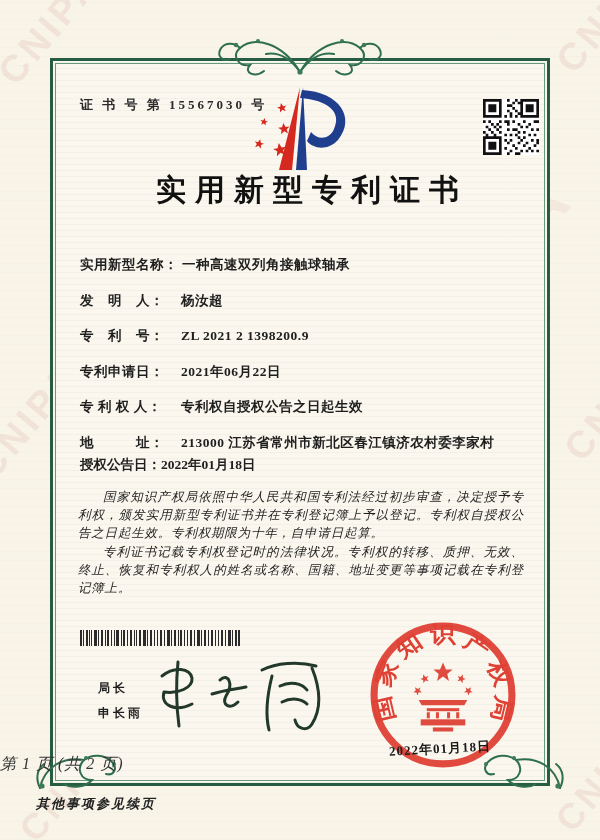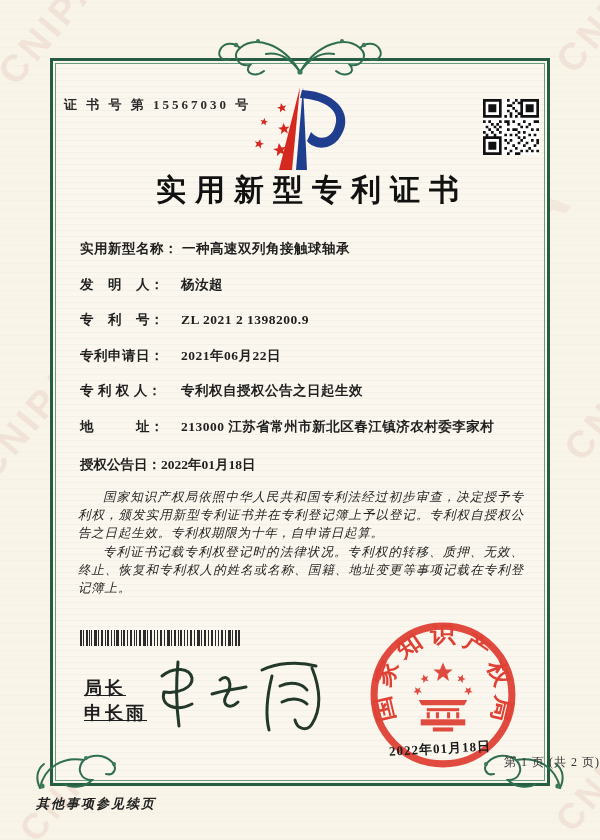"证 书 号 第 15567030" .cert-no { left: 64px -> 80px }
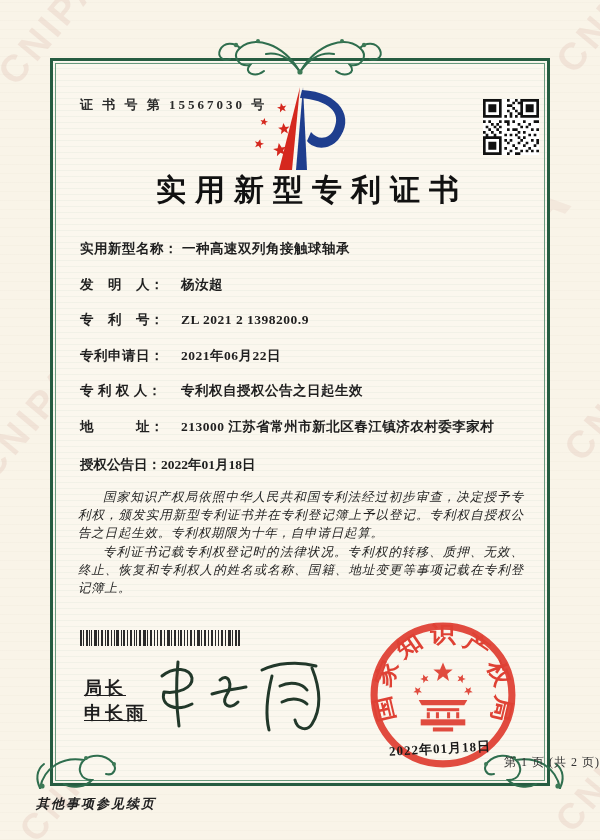"实用新型名称：" .flabel { margin-top: none -> 16px }
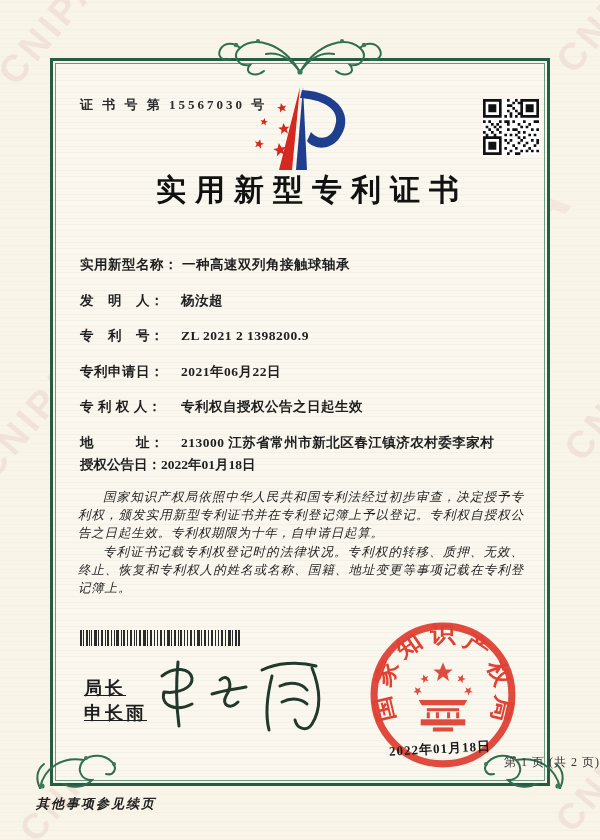"局长" .signer { font-size: 18px -> 12px; left: 84px -> 98px; text-decoration: underline -> none }
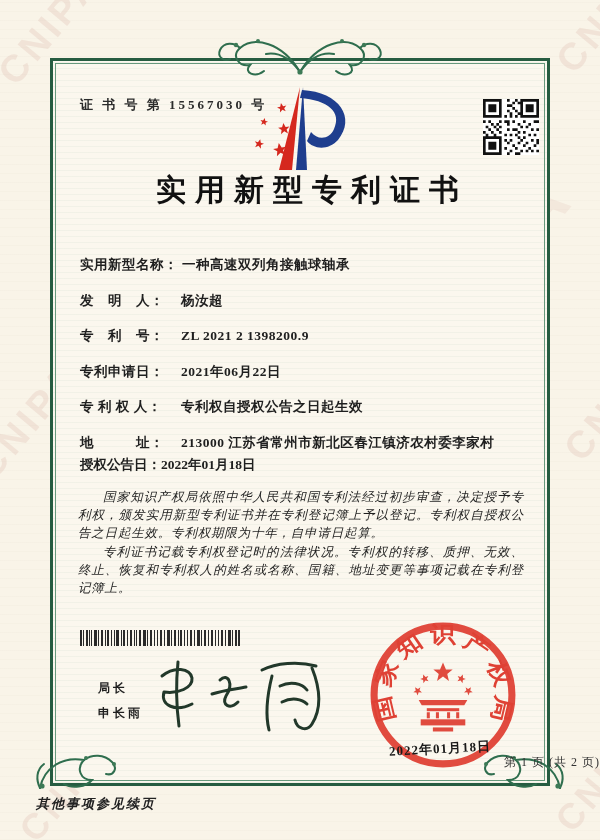"第 1 页 (共 2" .page-no { font-size: 12px -> 16px; font-style: none -> italic; text-align: right -> left }
